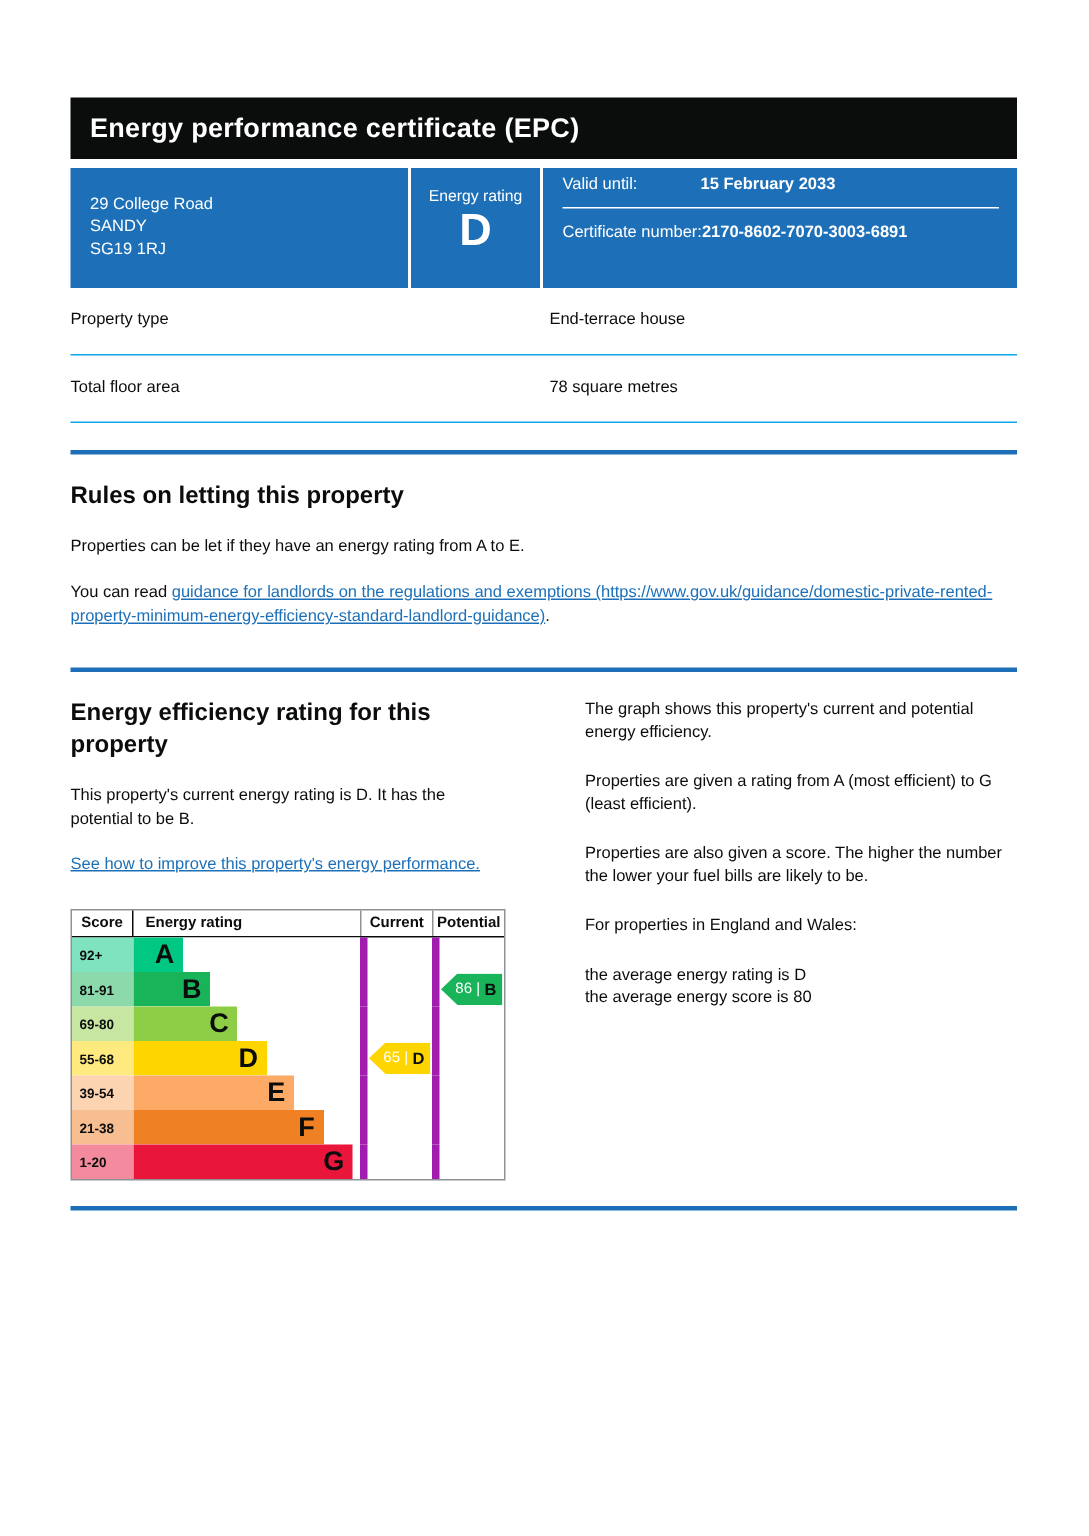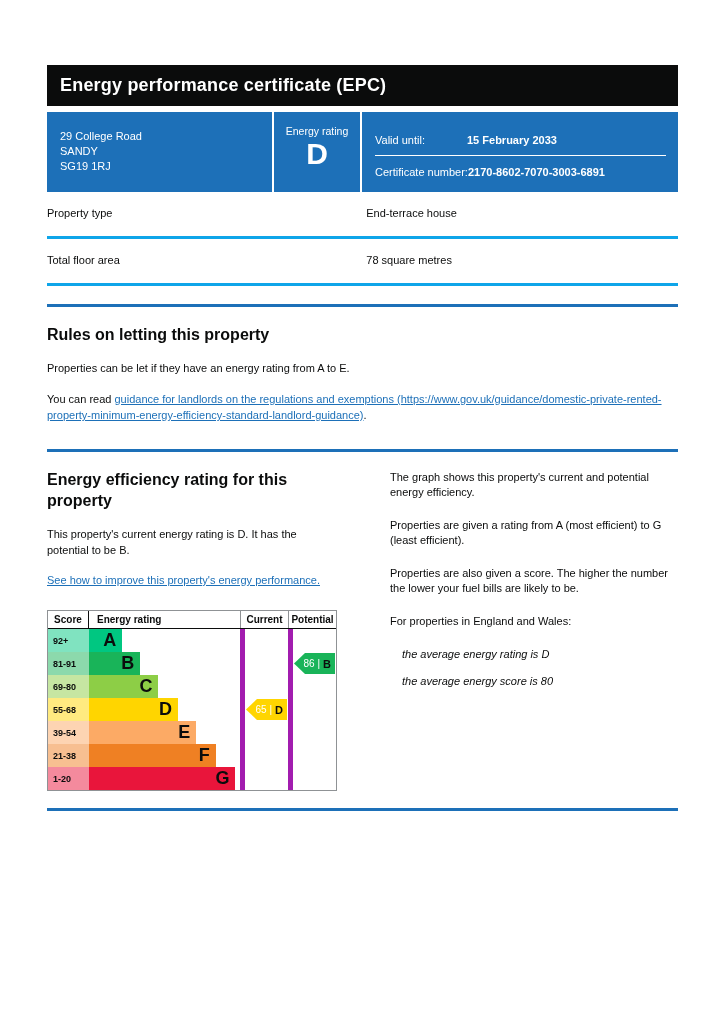"Valid until:" .summary .validity .row1 { padding-top: 22px -> 5px }
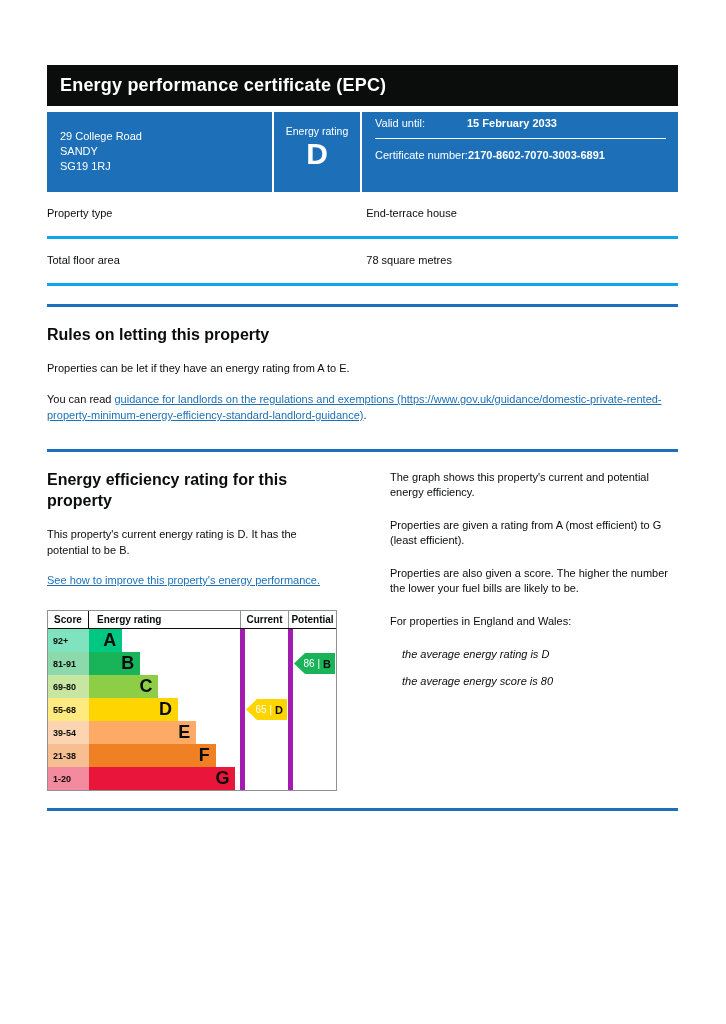"Property type" .fact-row { border-bottom: 3px solid #0ea5e9 -> 1px solid #0ea5e9 }
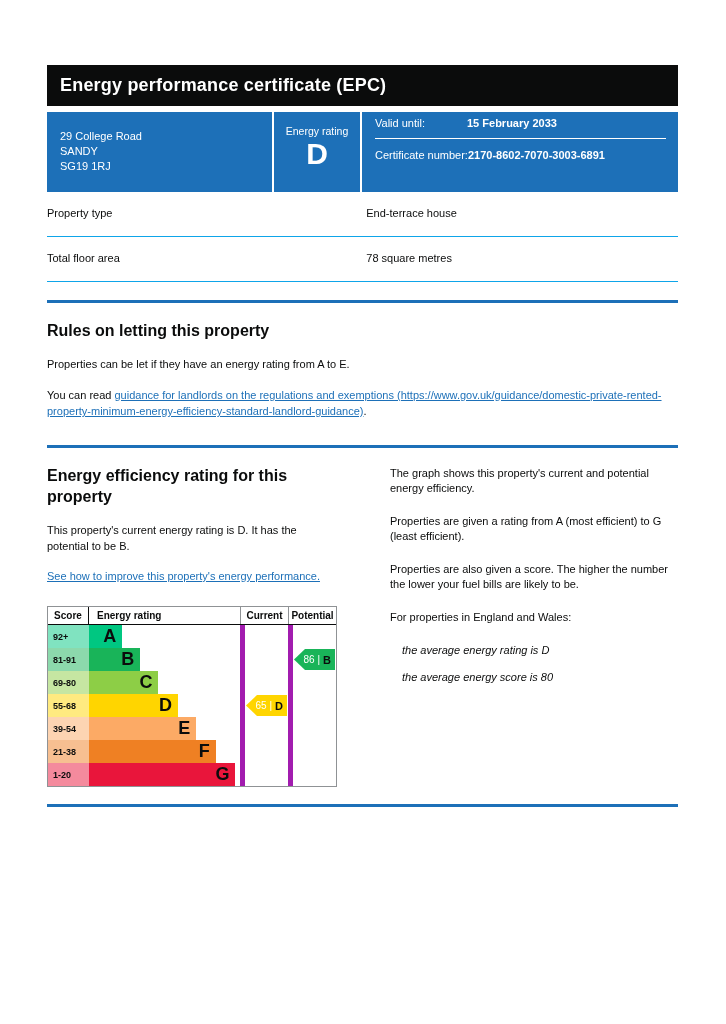"the average energy rating is" .col-right p.tight { font-style: italic -> none; margin: 12px -> 0 }
